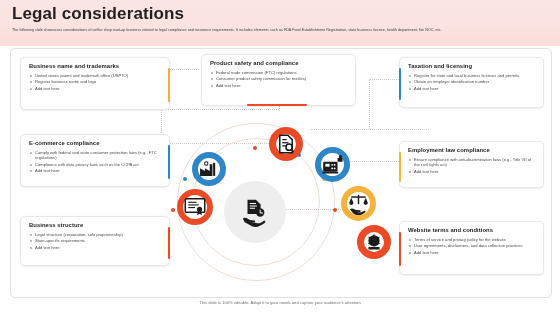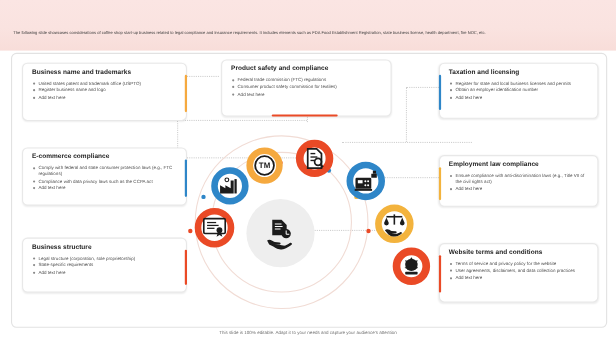"Legal considerations" div.header-title { html: none -> <div>Legal considerations</div> }
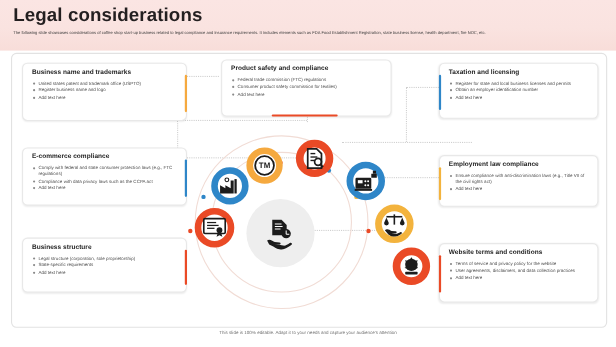"TM" div.node { html: <div> <svg> <g> <circle></circle> <text>TM</text> </g> </svg> </div> -> none }
